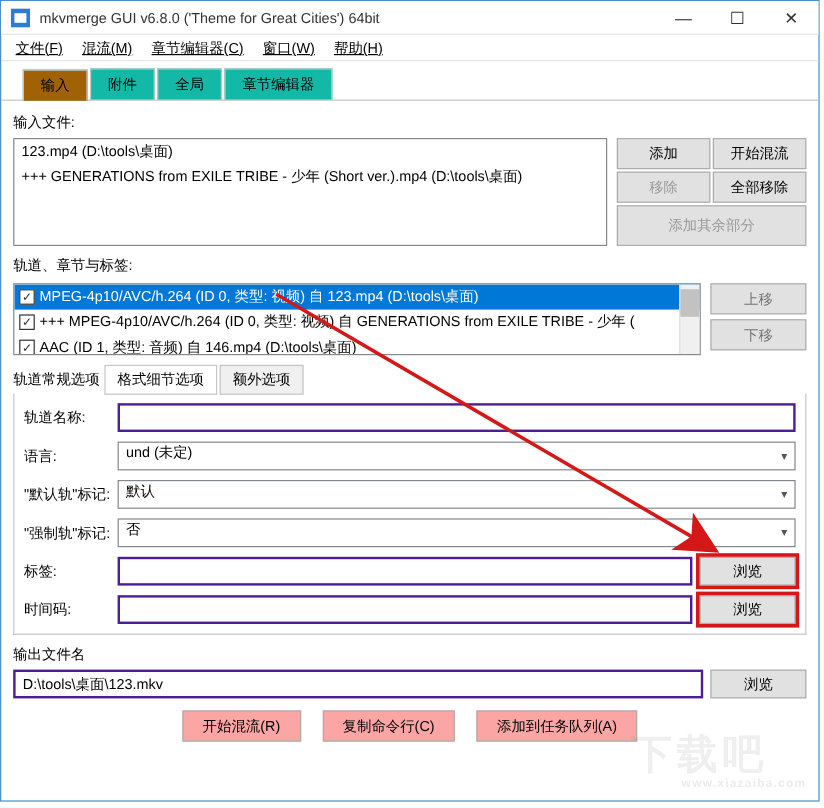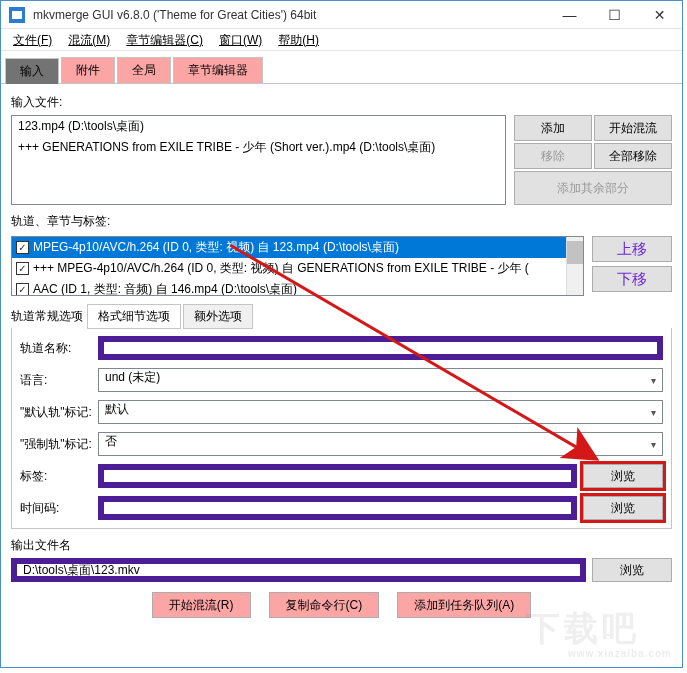"输入" .tab.active { background: #737373 -> #a16207; margin-left: none -> 14px }
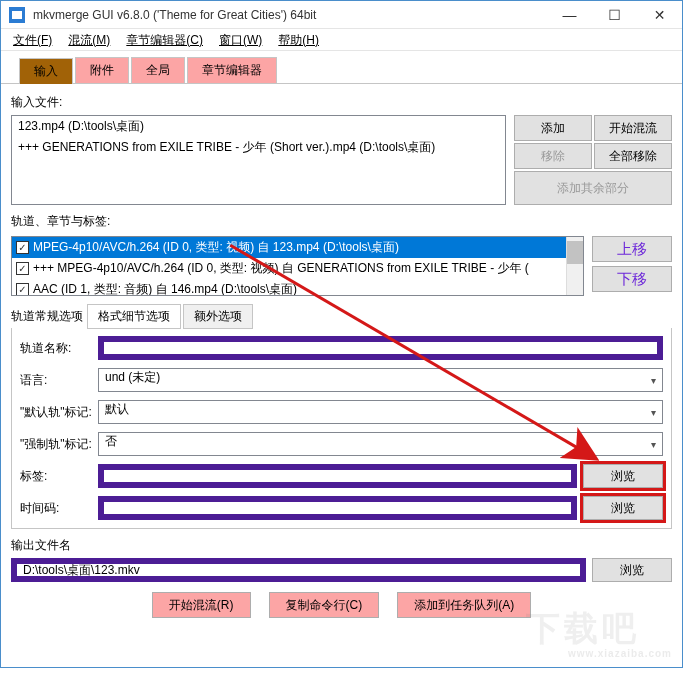"附件" .tab { background: #fca5a5 -> #14b8a6 }
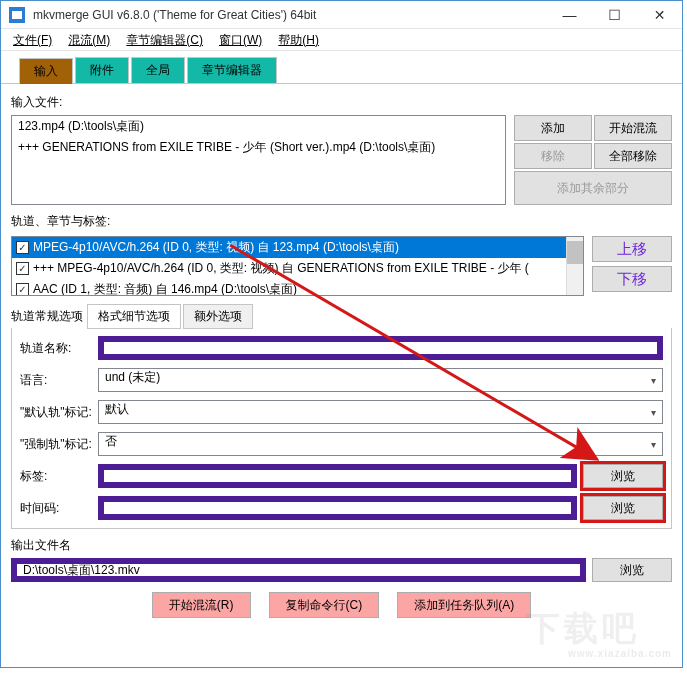"上移" .tracks-side button { color: #6d28d9 -> #737373; font-size: 15px -> 12px }
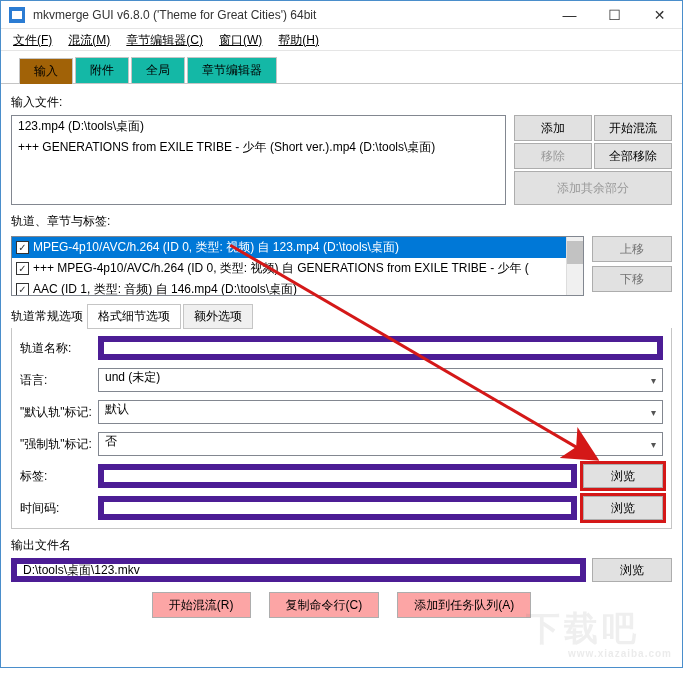"D:\tools\桌面\123.mkv" .form-input { border: 6px solid #4c1d95 -> 2px solid #4c1d95 }
